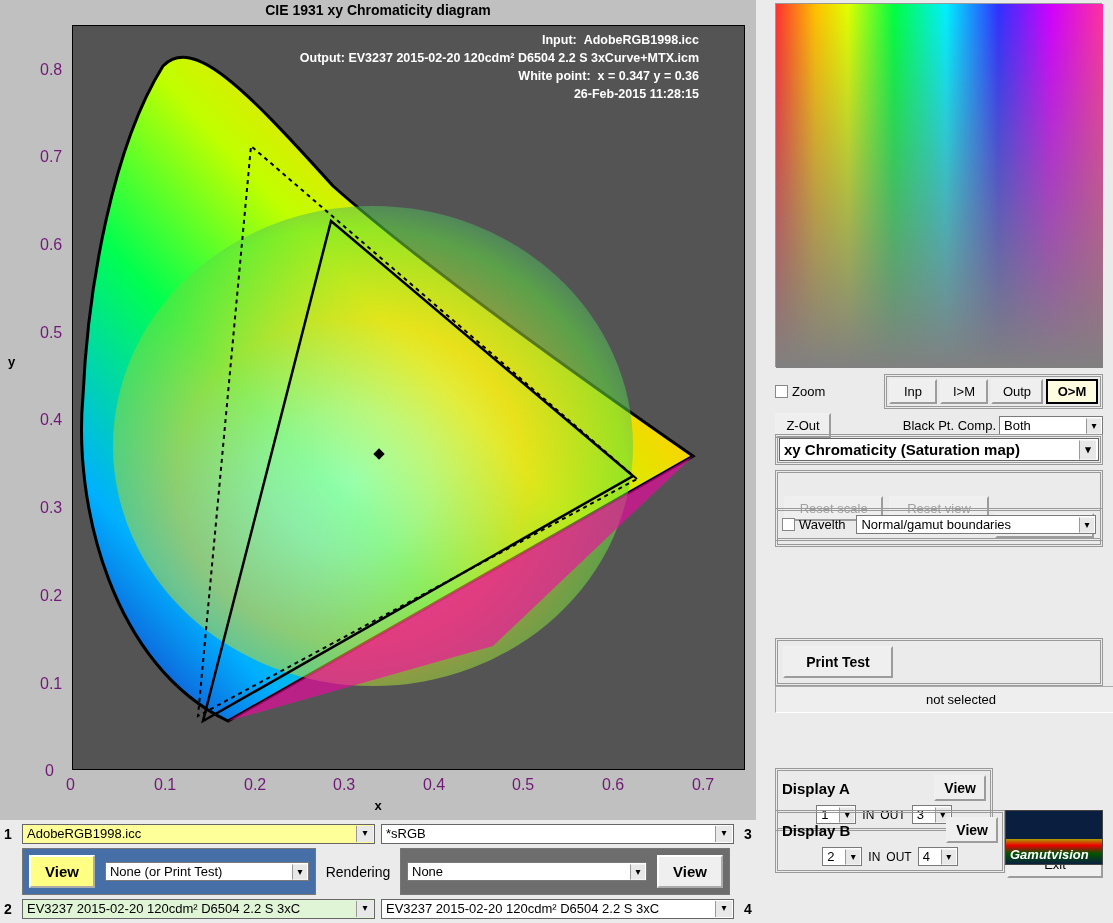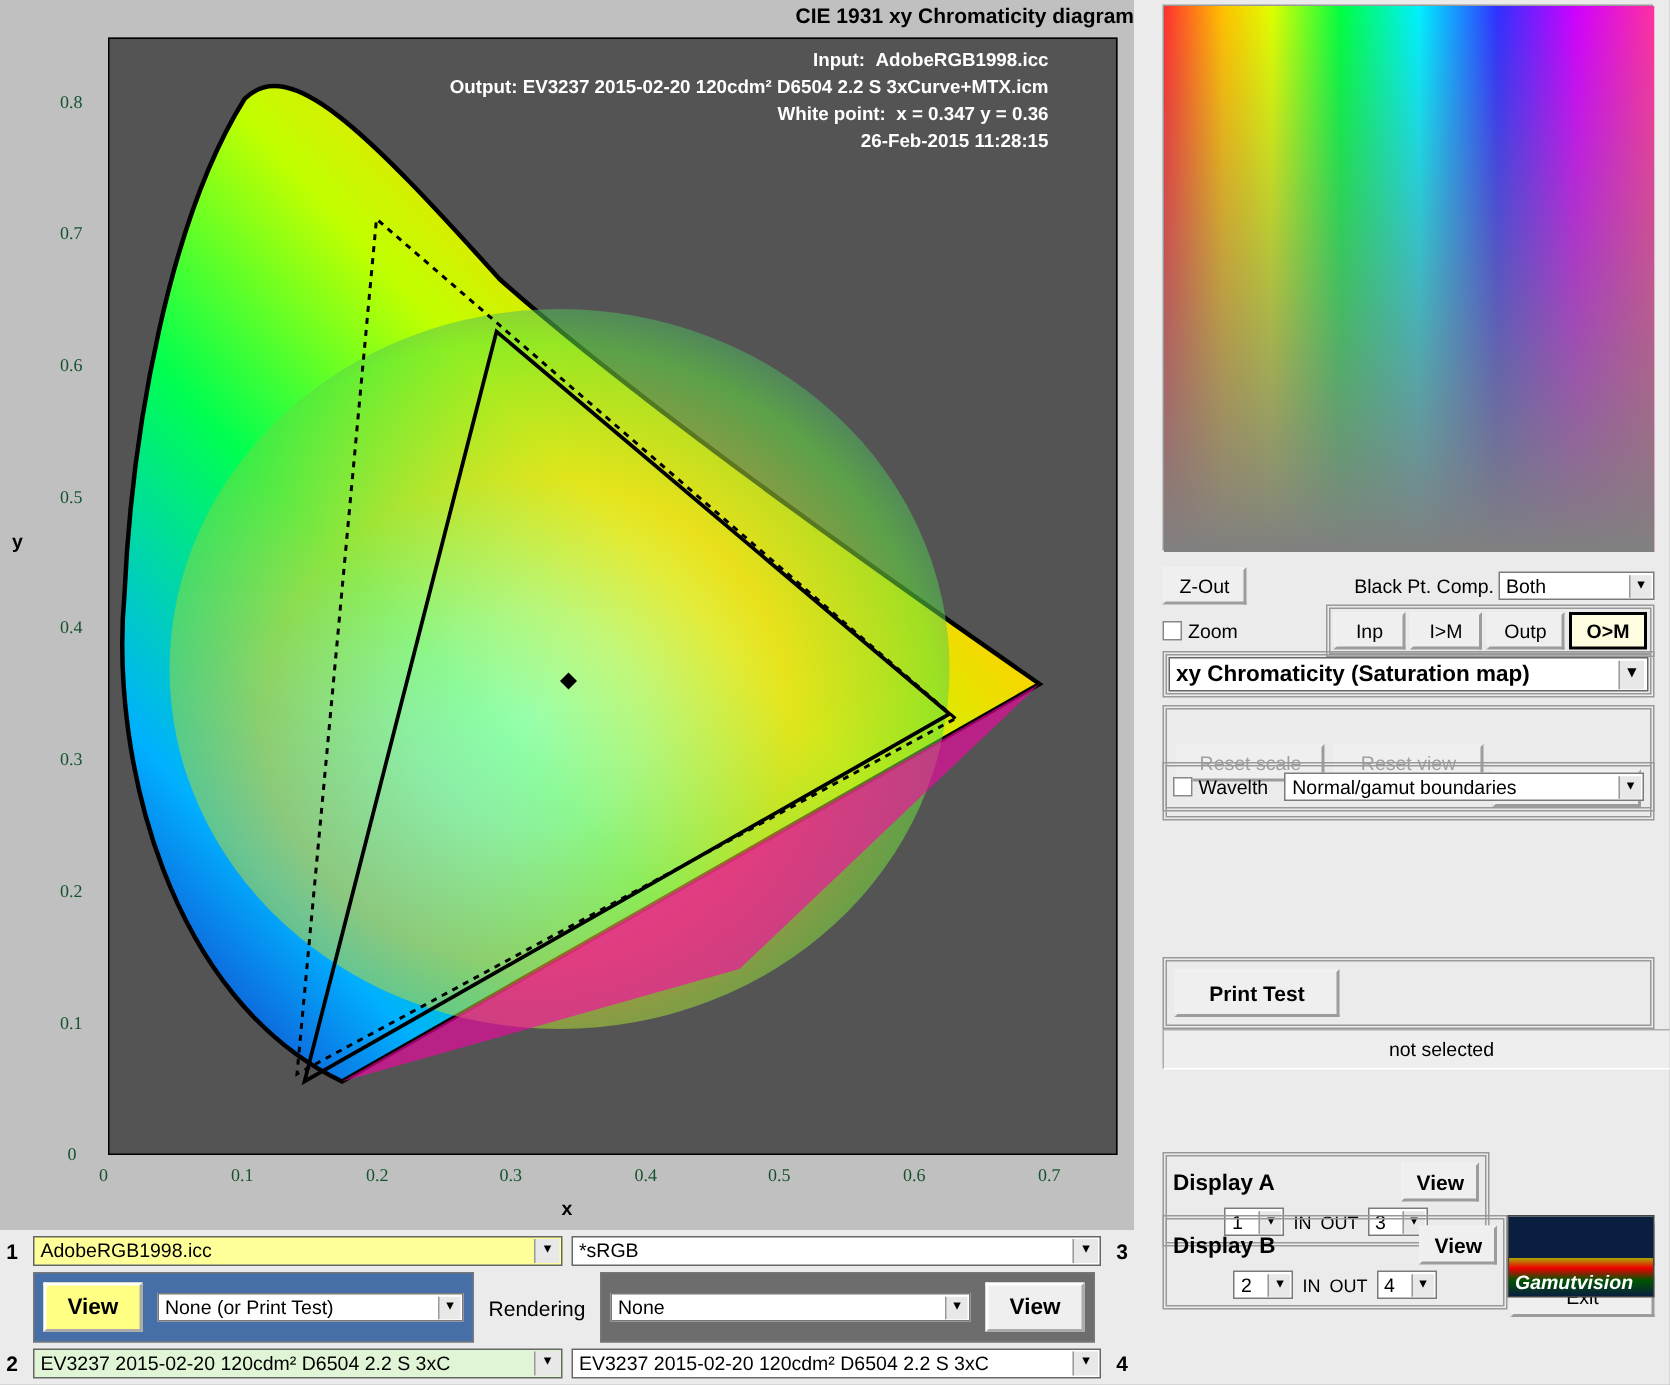"CIE 1931 xy Chromaticity diagram" .chart-title { text-align: right -> center }
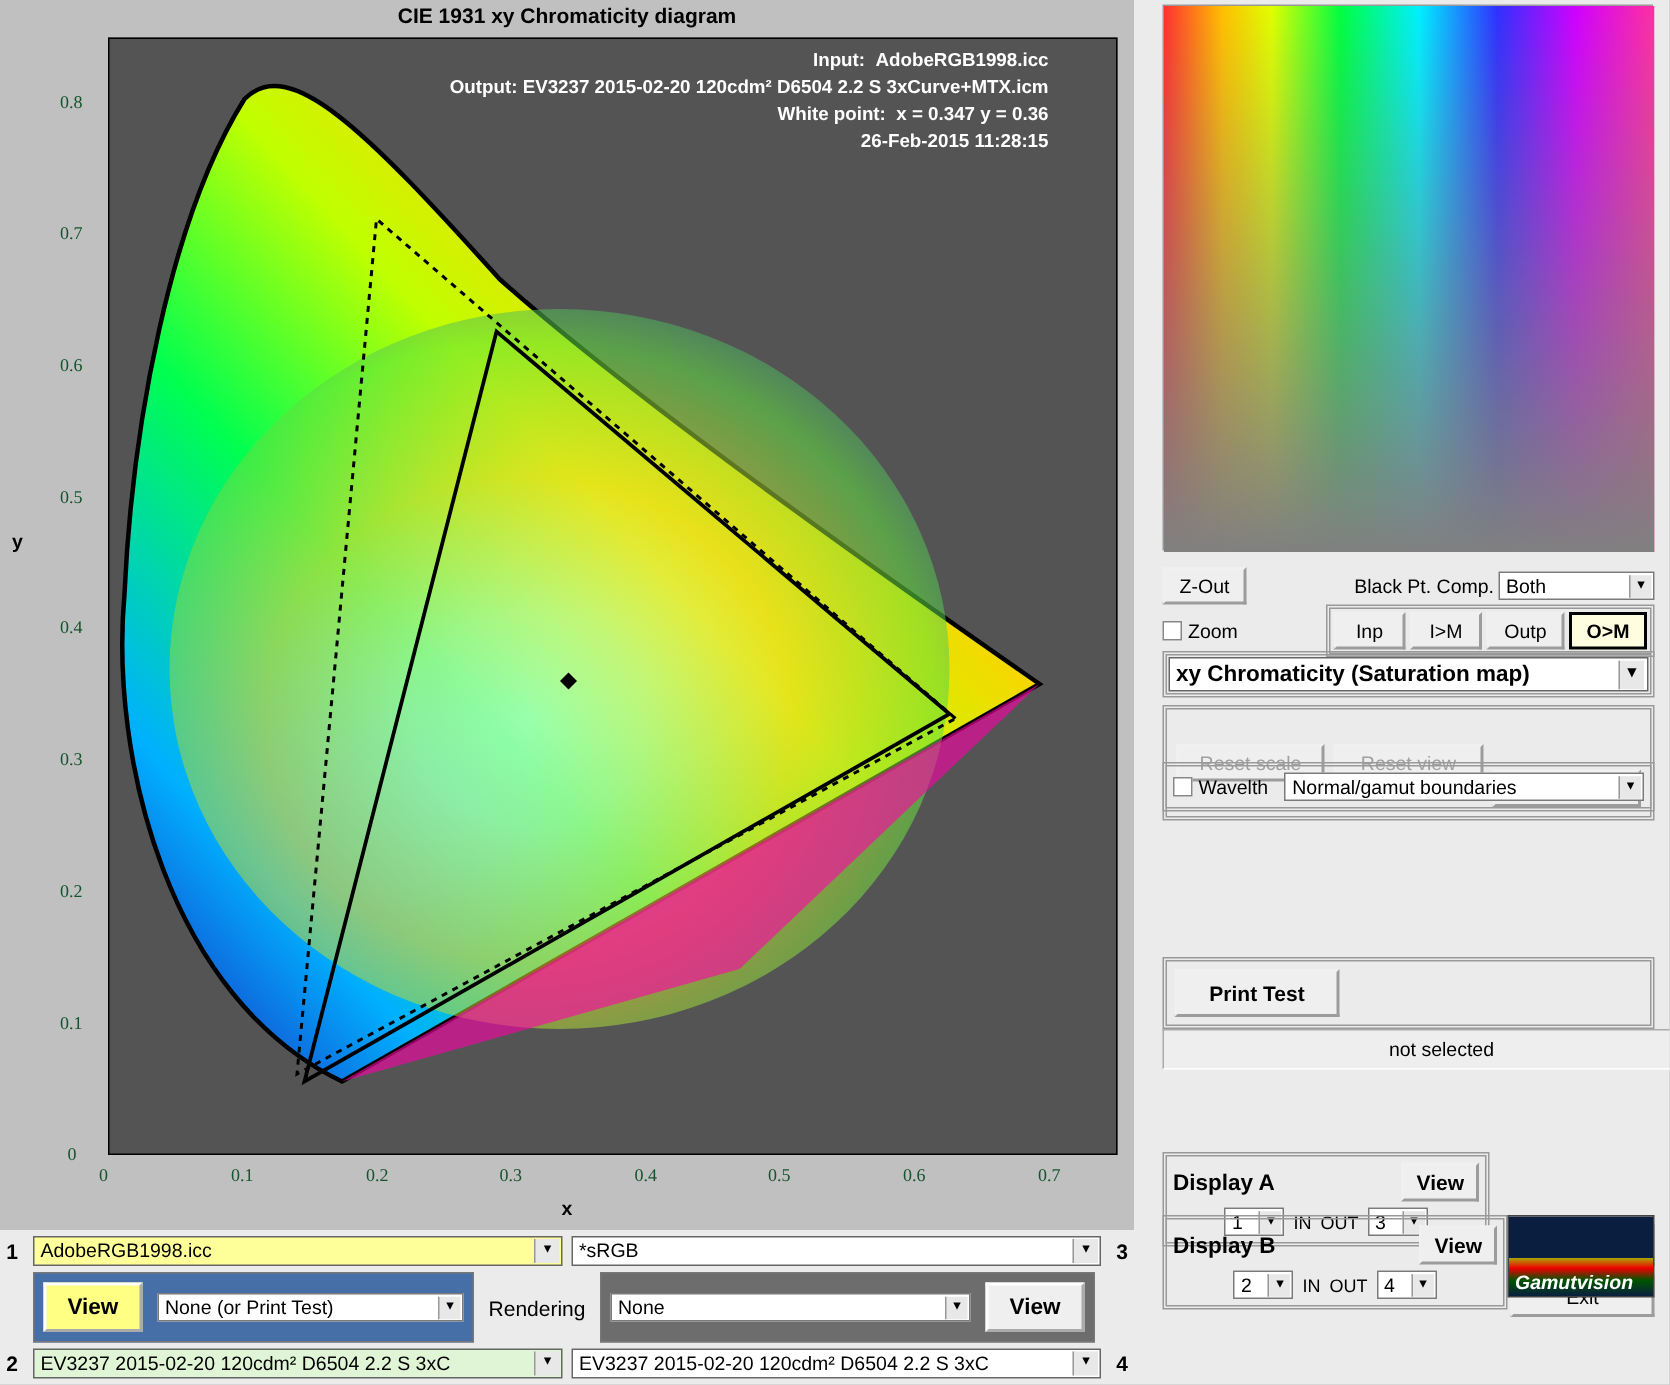"0.8" .tick { color: #14532d -> #701a75; font-family: Liberation Serif, serif -> none; font-size: 12px -> 16px }
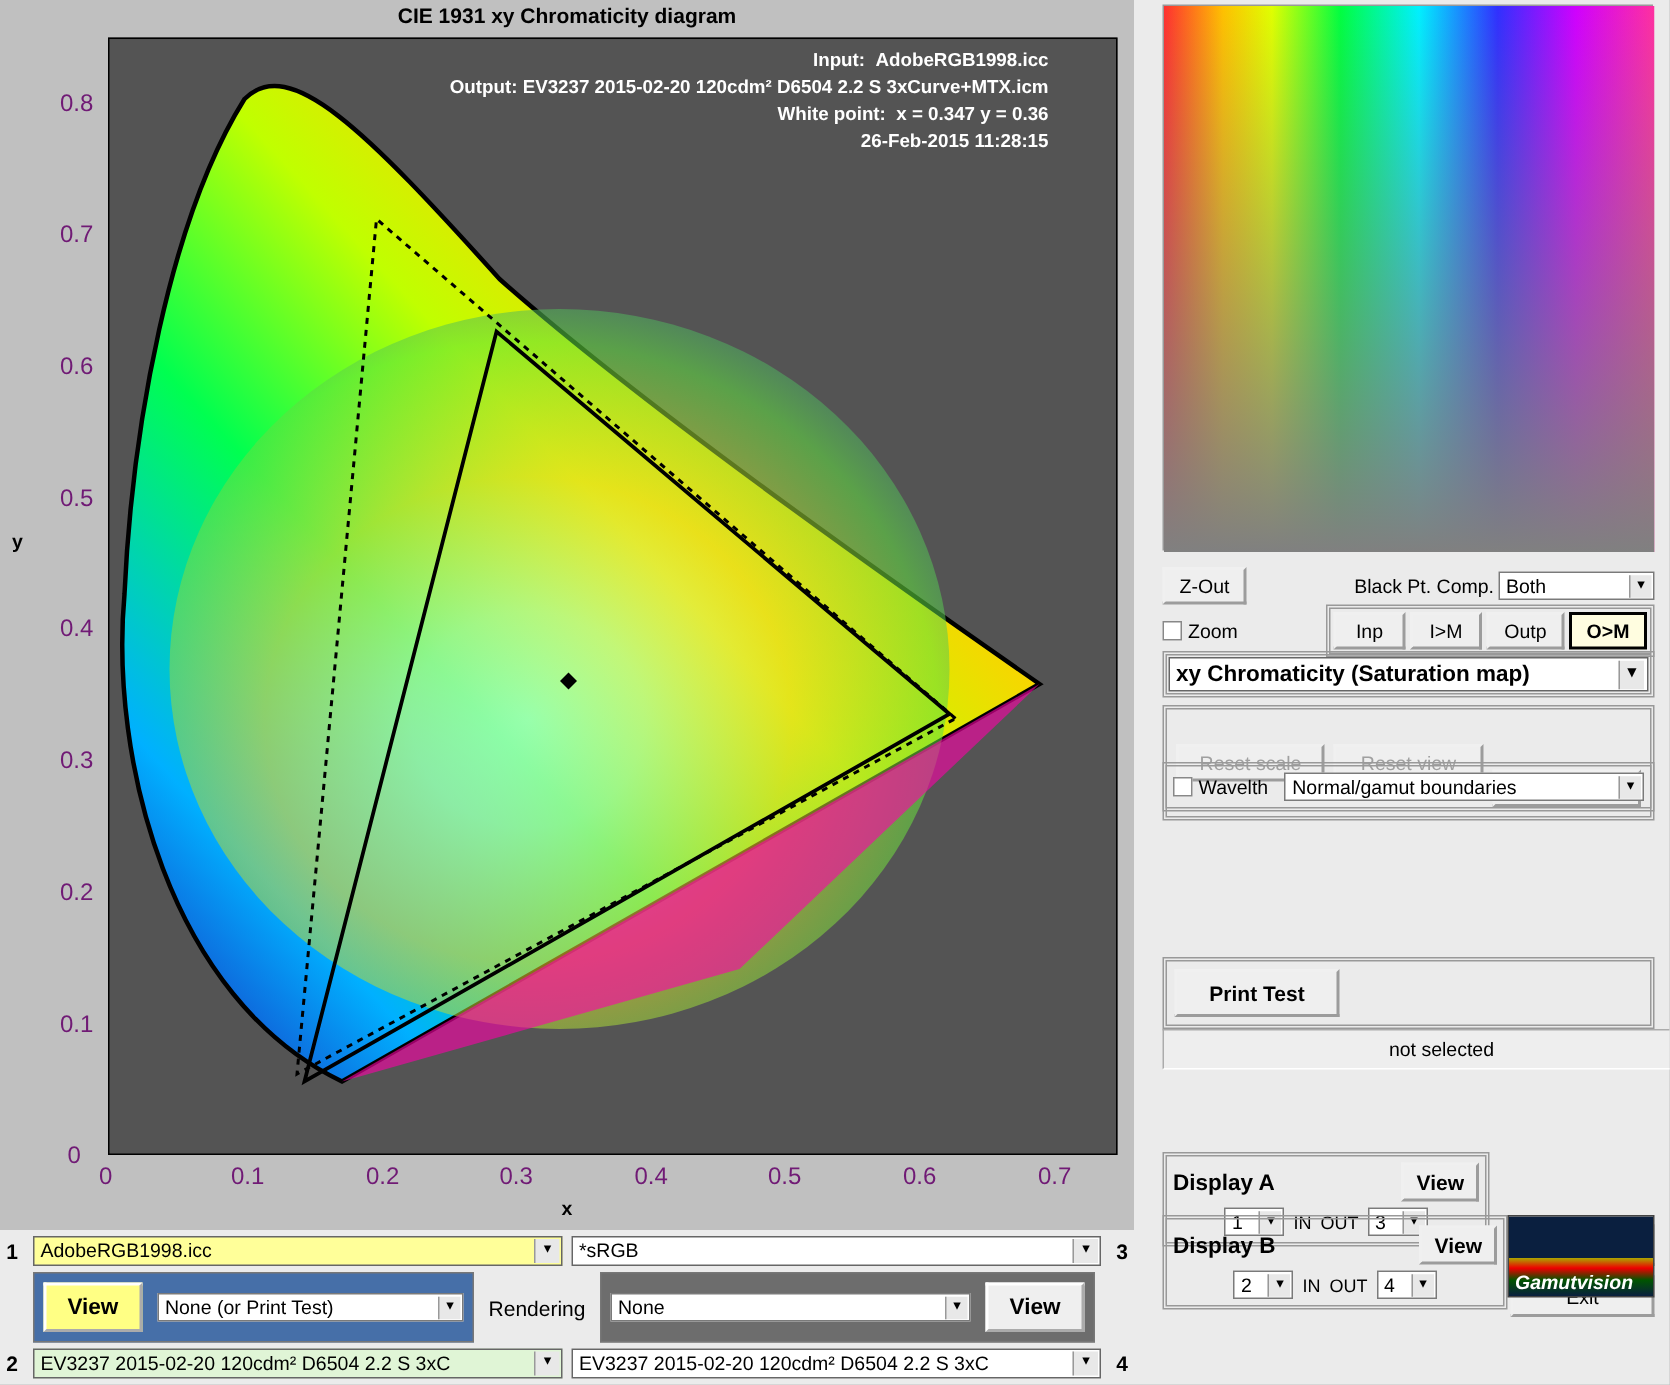"Z-Out" div.ctrl-row { order: before "Zoom" -> after "Zoom" }
